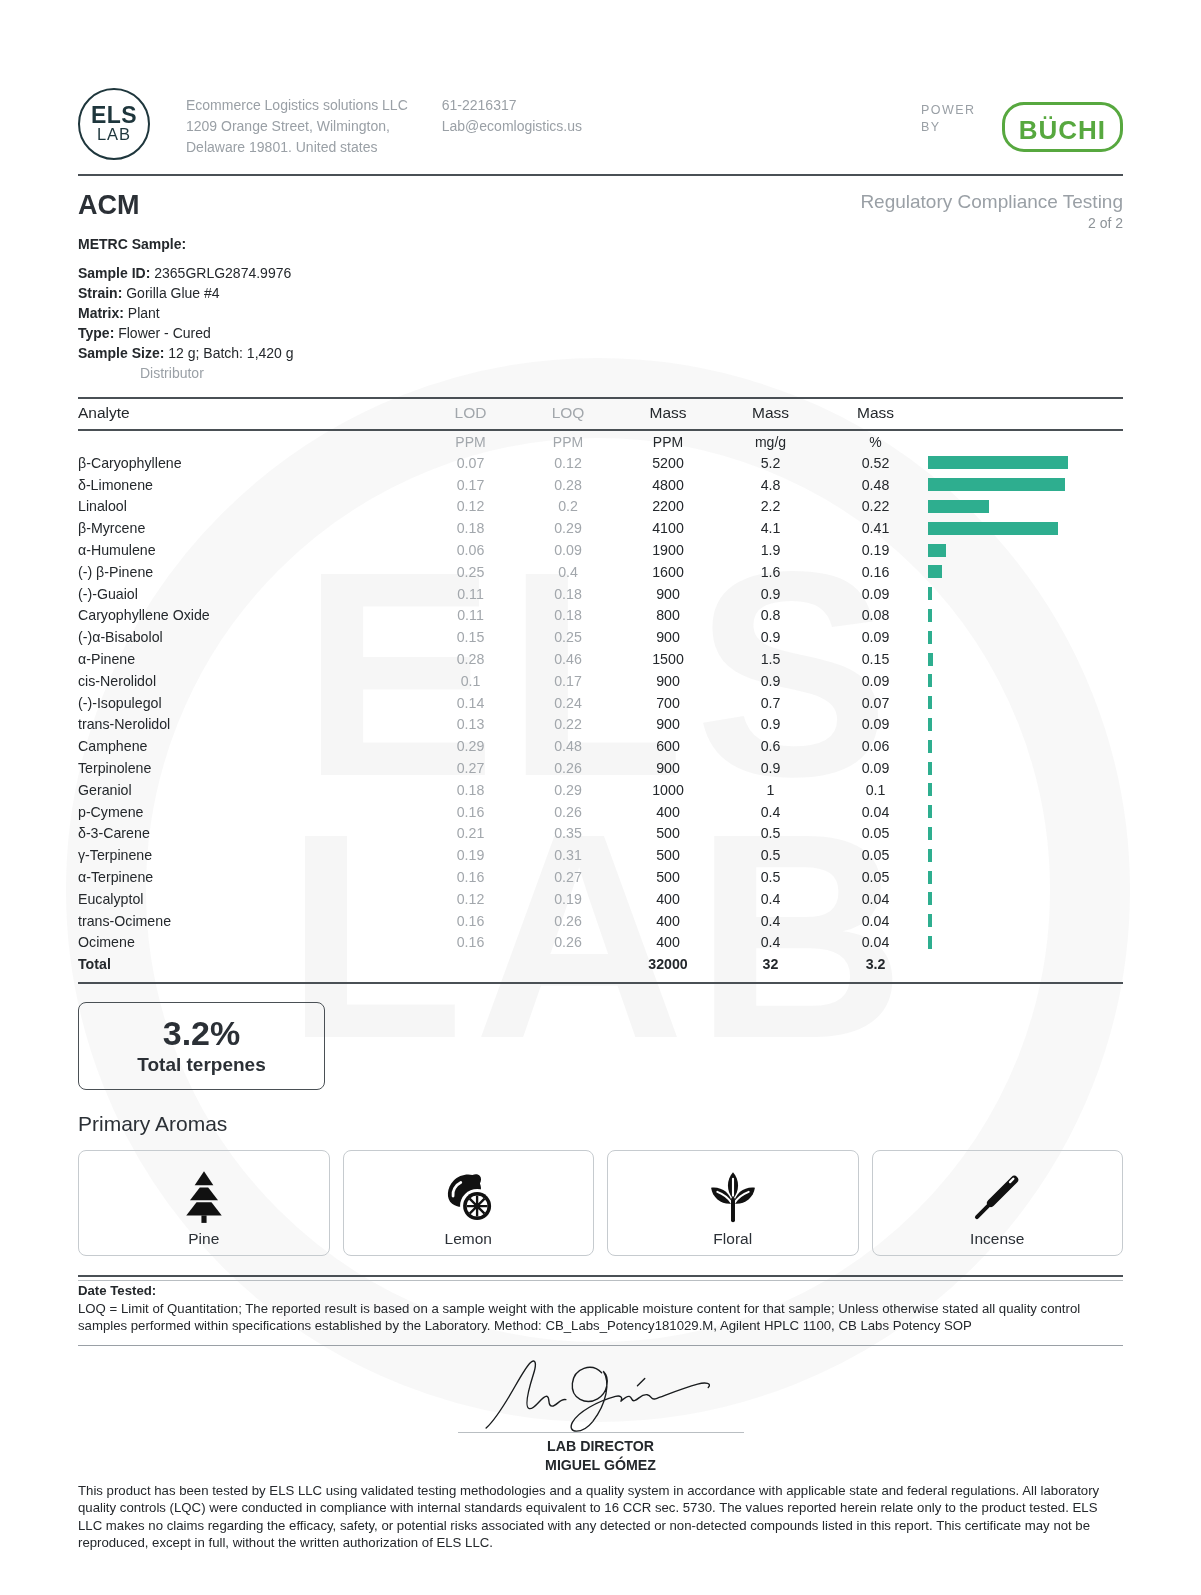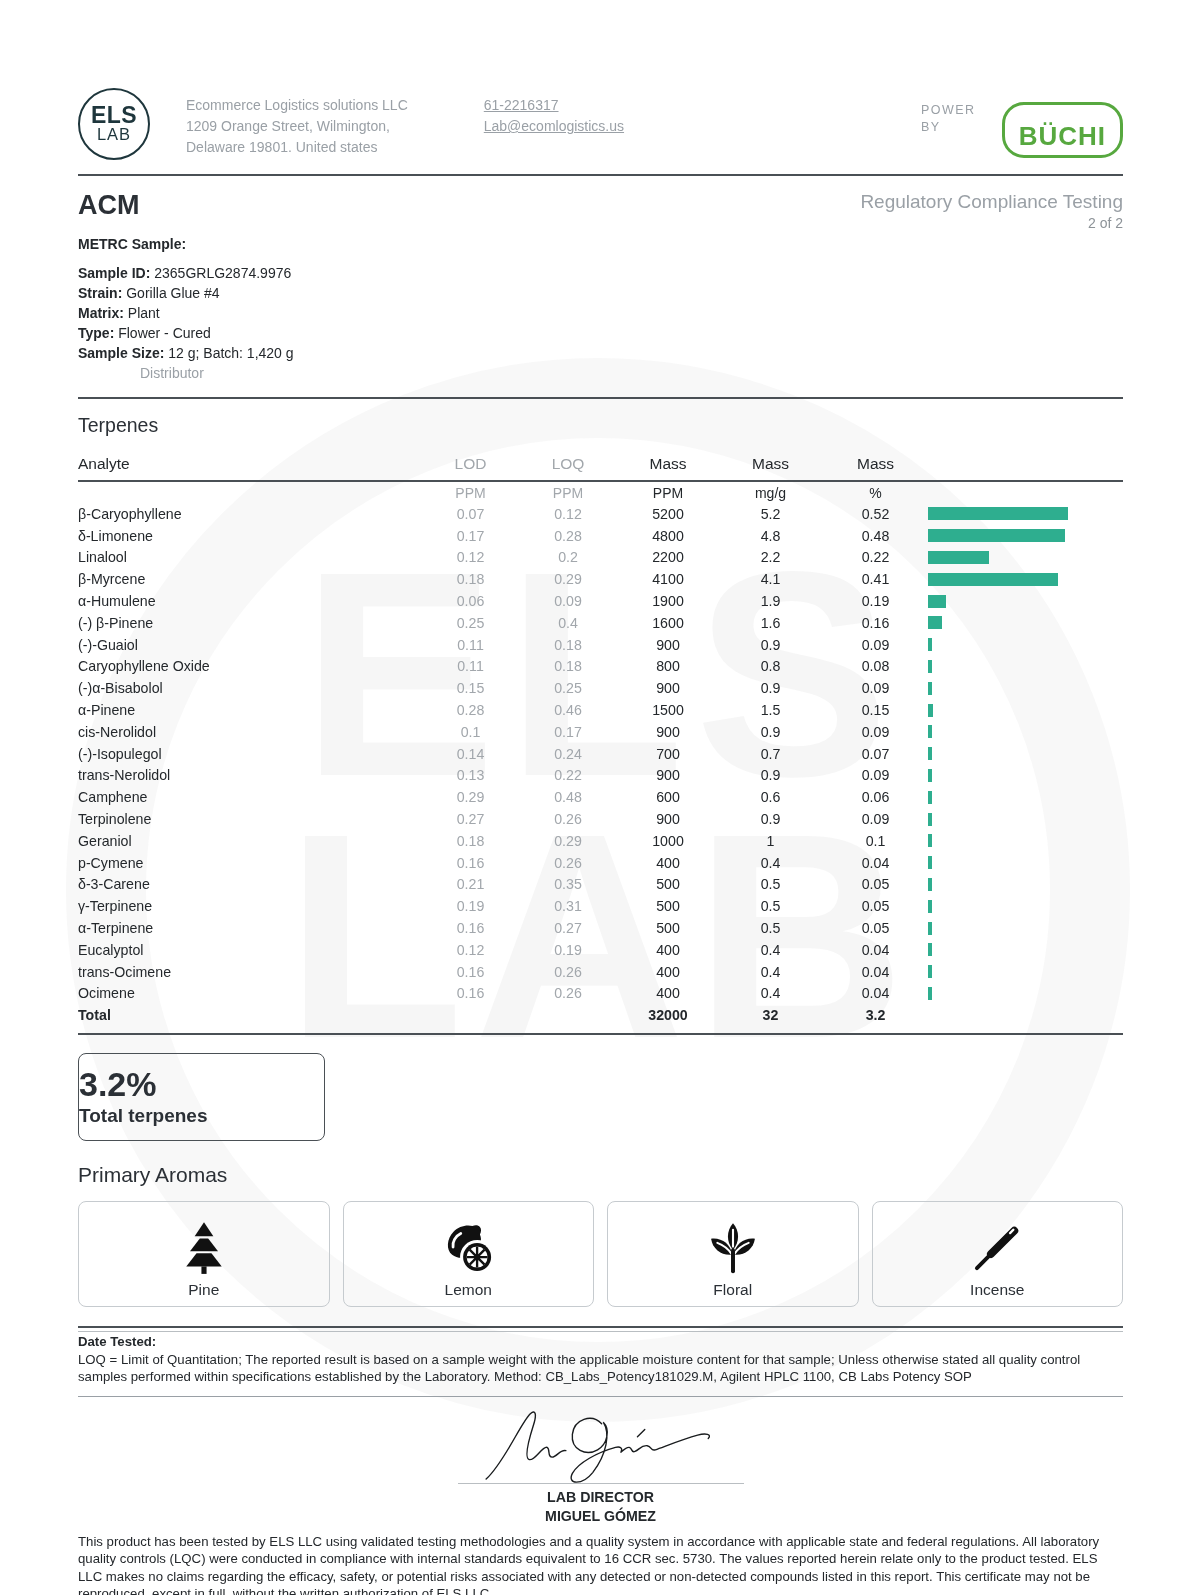"61-2216317" .contact-block { margin-left: 76px -> 34px; text-decoration: underline -> none }
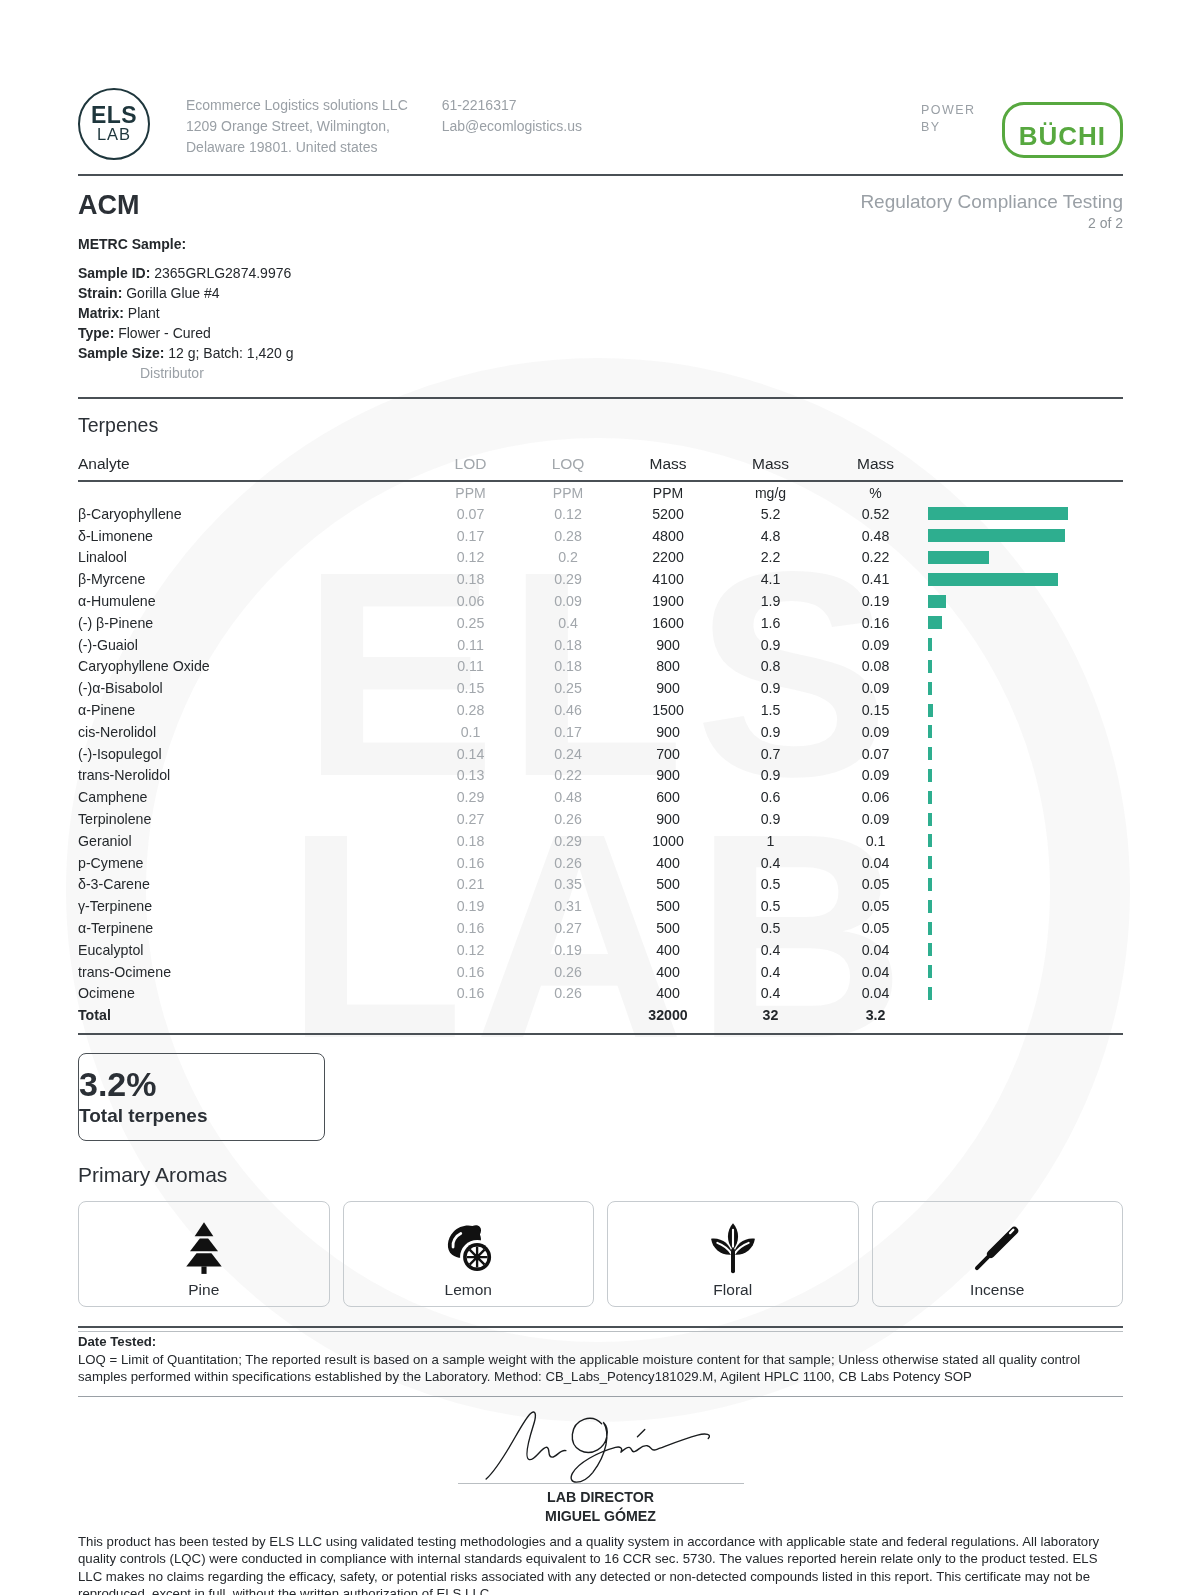"BÜCHI" .buchi { padding: 16px 14px 4px 14px -> 10px 14px 4px 14px }
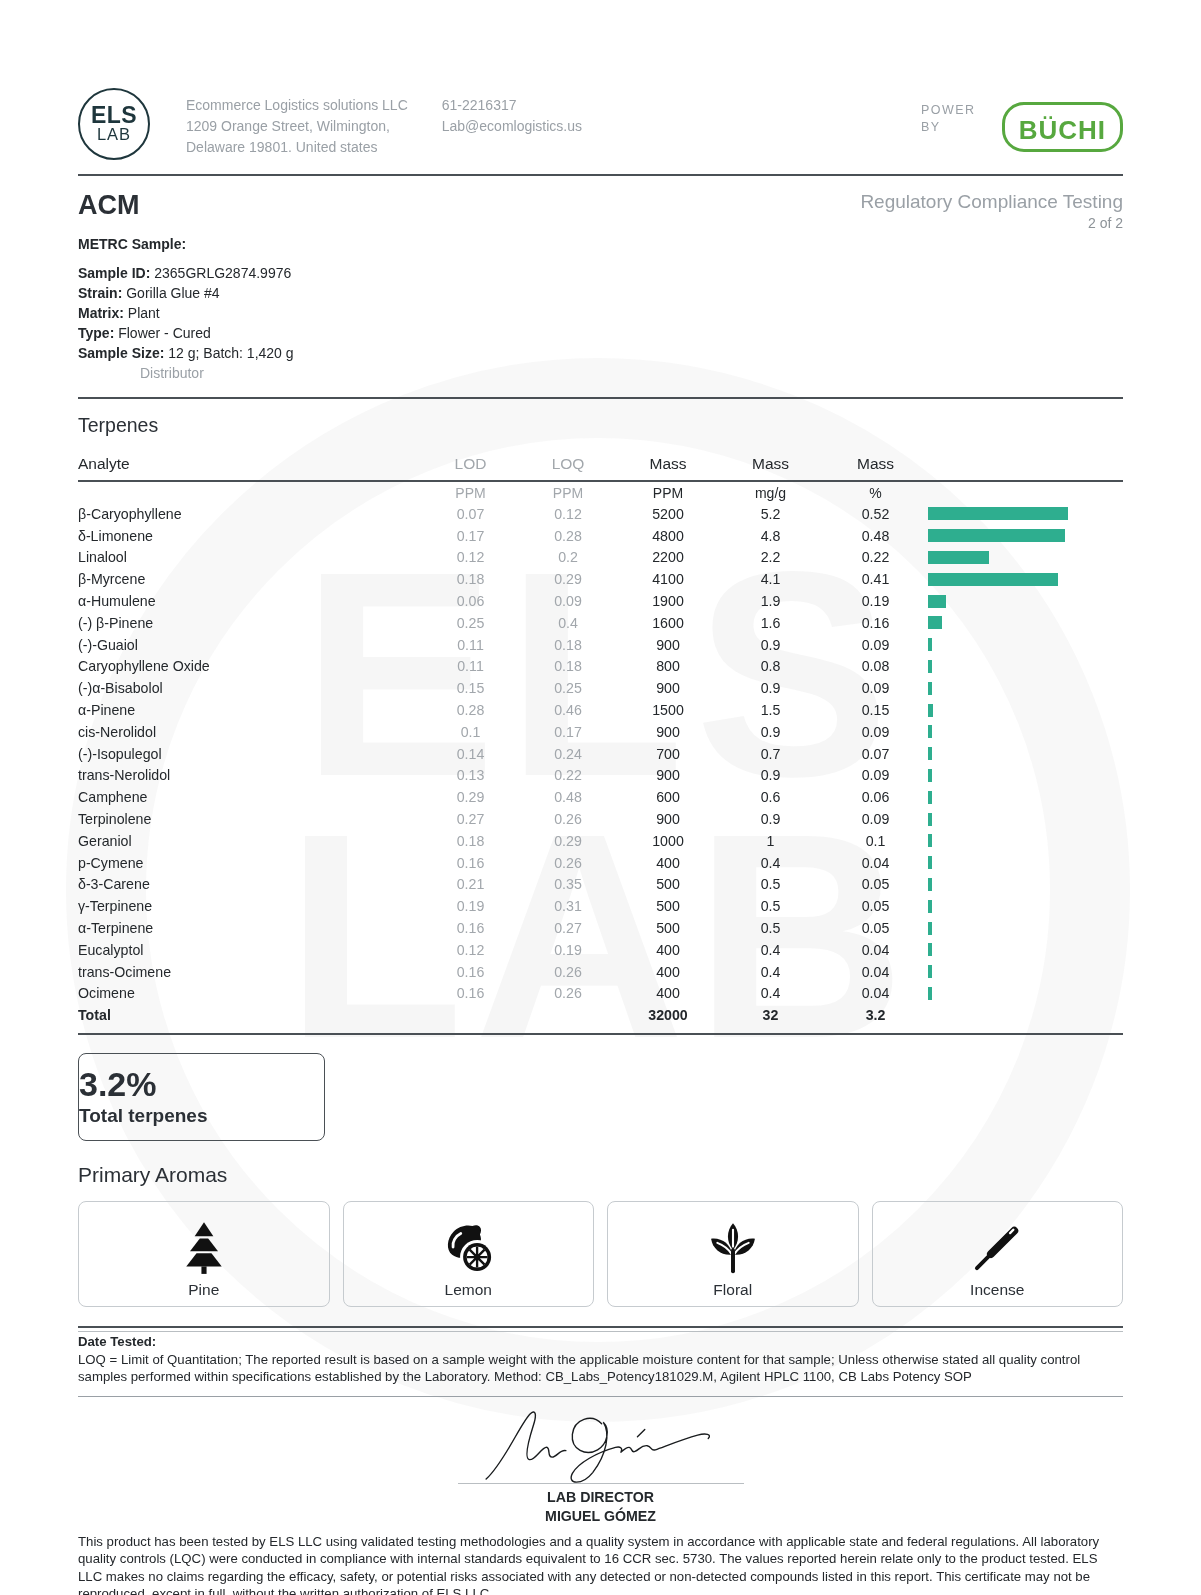"Terpenes" div.sect { html: <div>Terpenes</div> -> none }
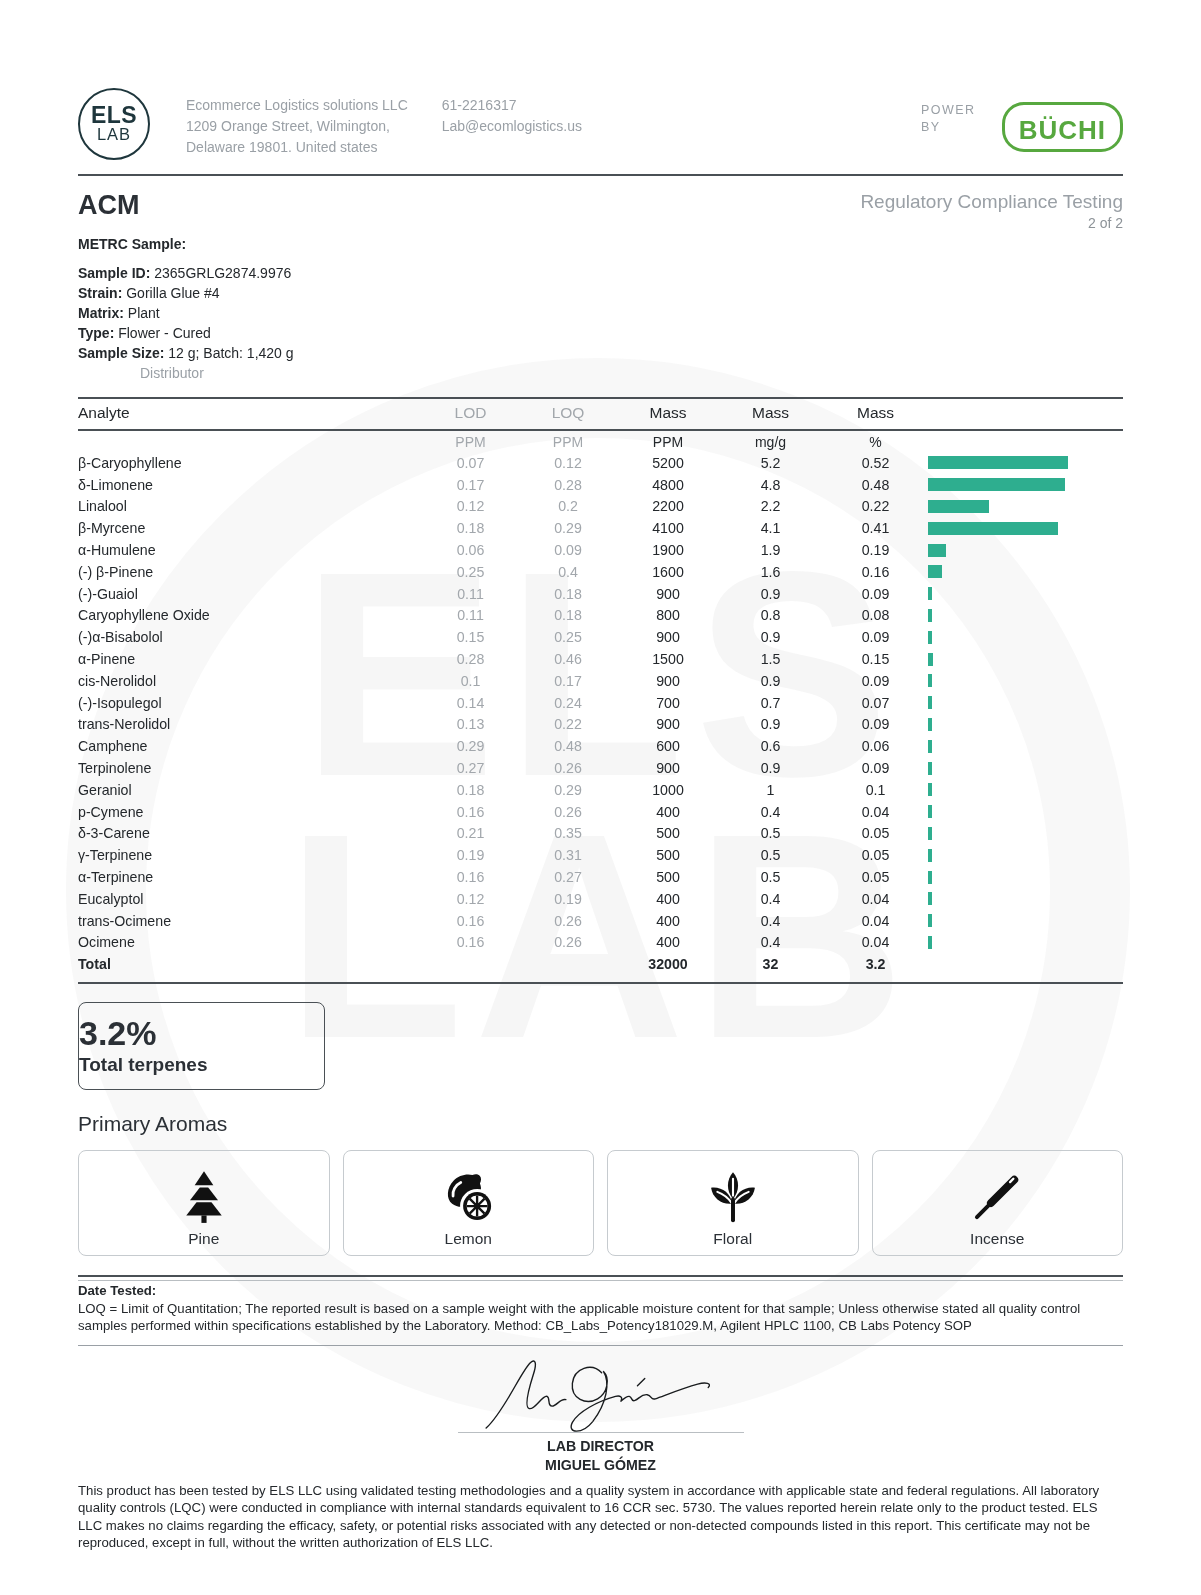"3.2%" .sumbox { text-align: none -> center }
